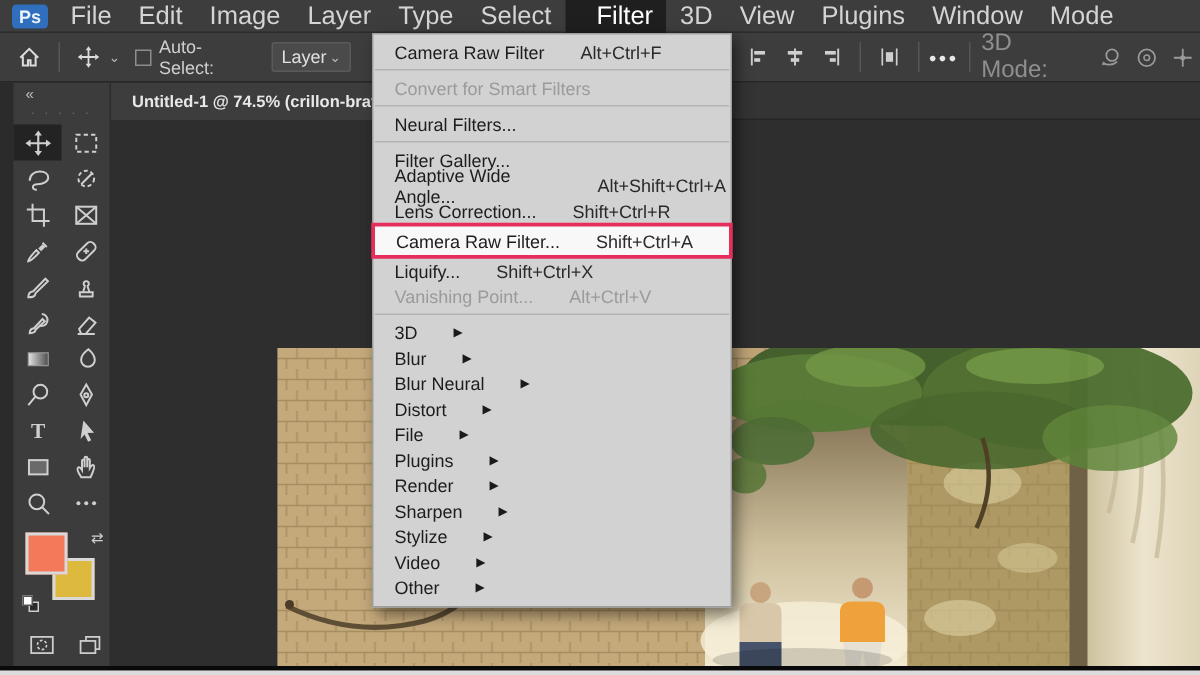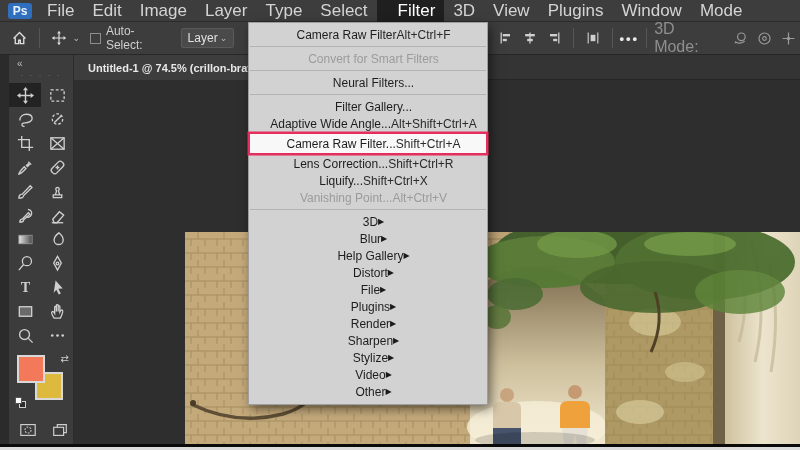"Camera Raw Filter" .mrow { gap: none -> 24px; justify-content: center -> flex-start }
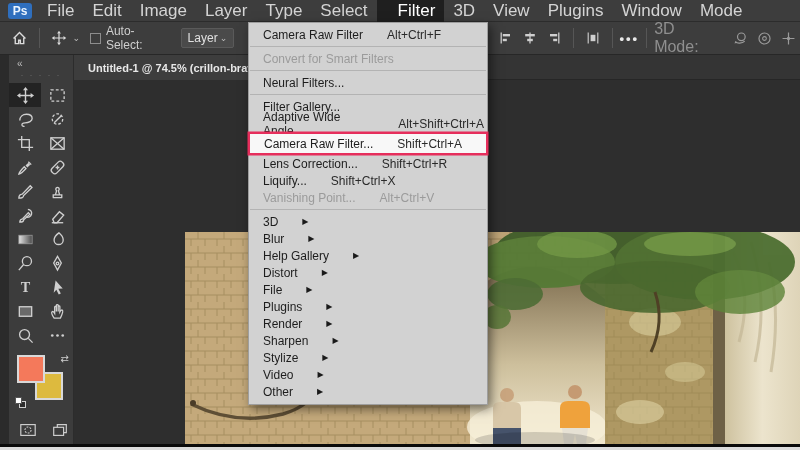"Camera Raw Filter..." div.mrow { order: before "Lens Correction..." -> after "Lens Correction..." }
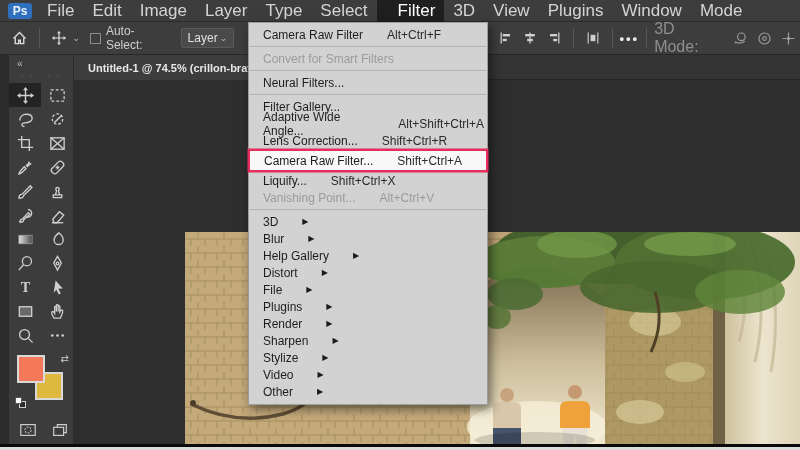"Help Gallery" span { text: Help Gallery -> Blur Neural }
